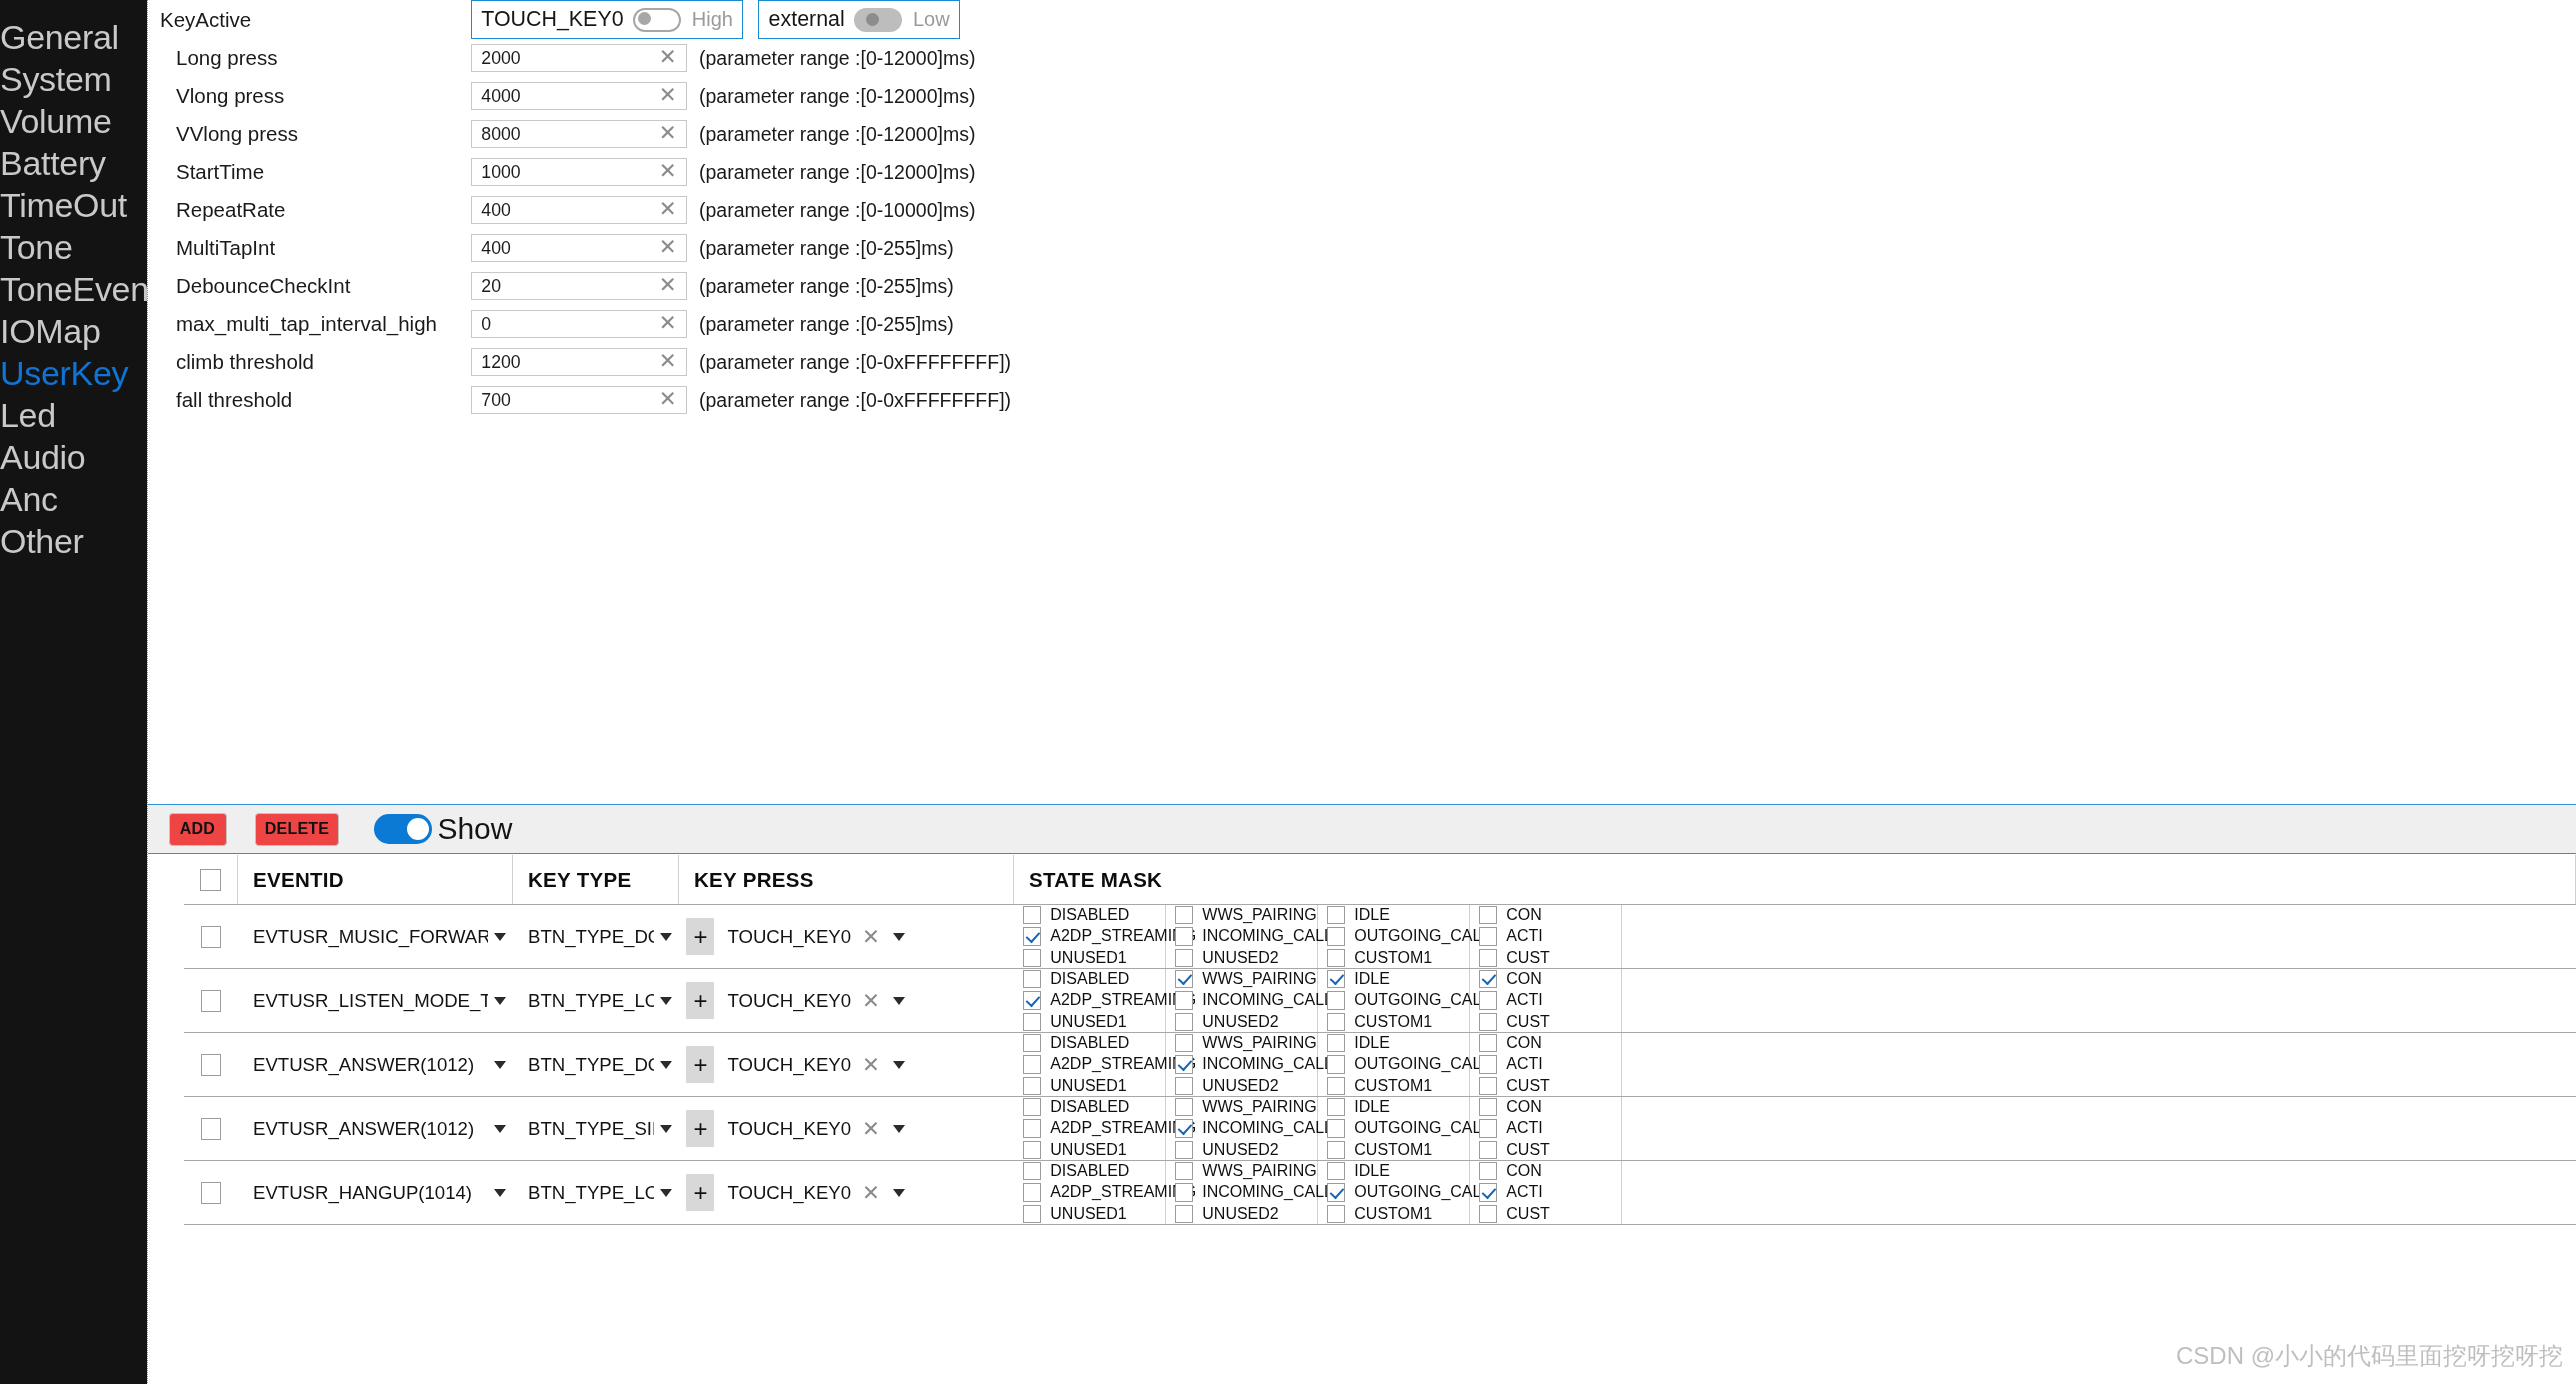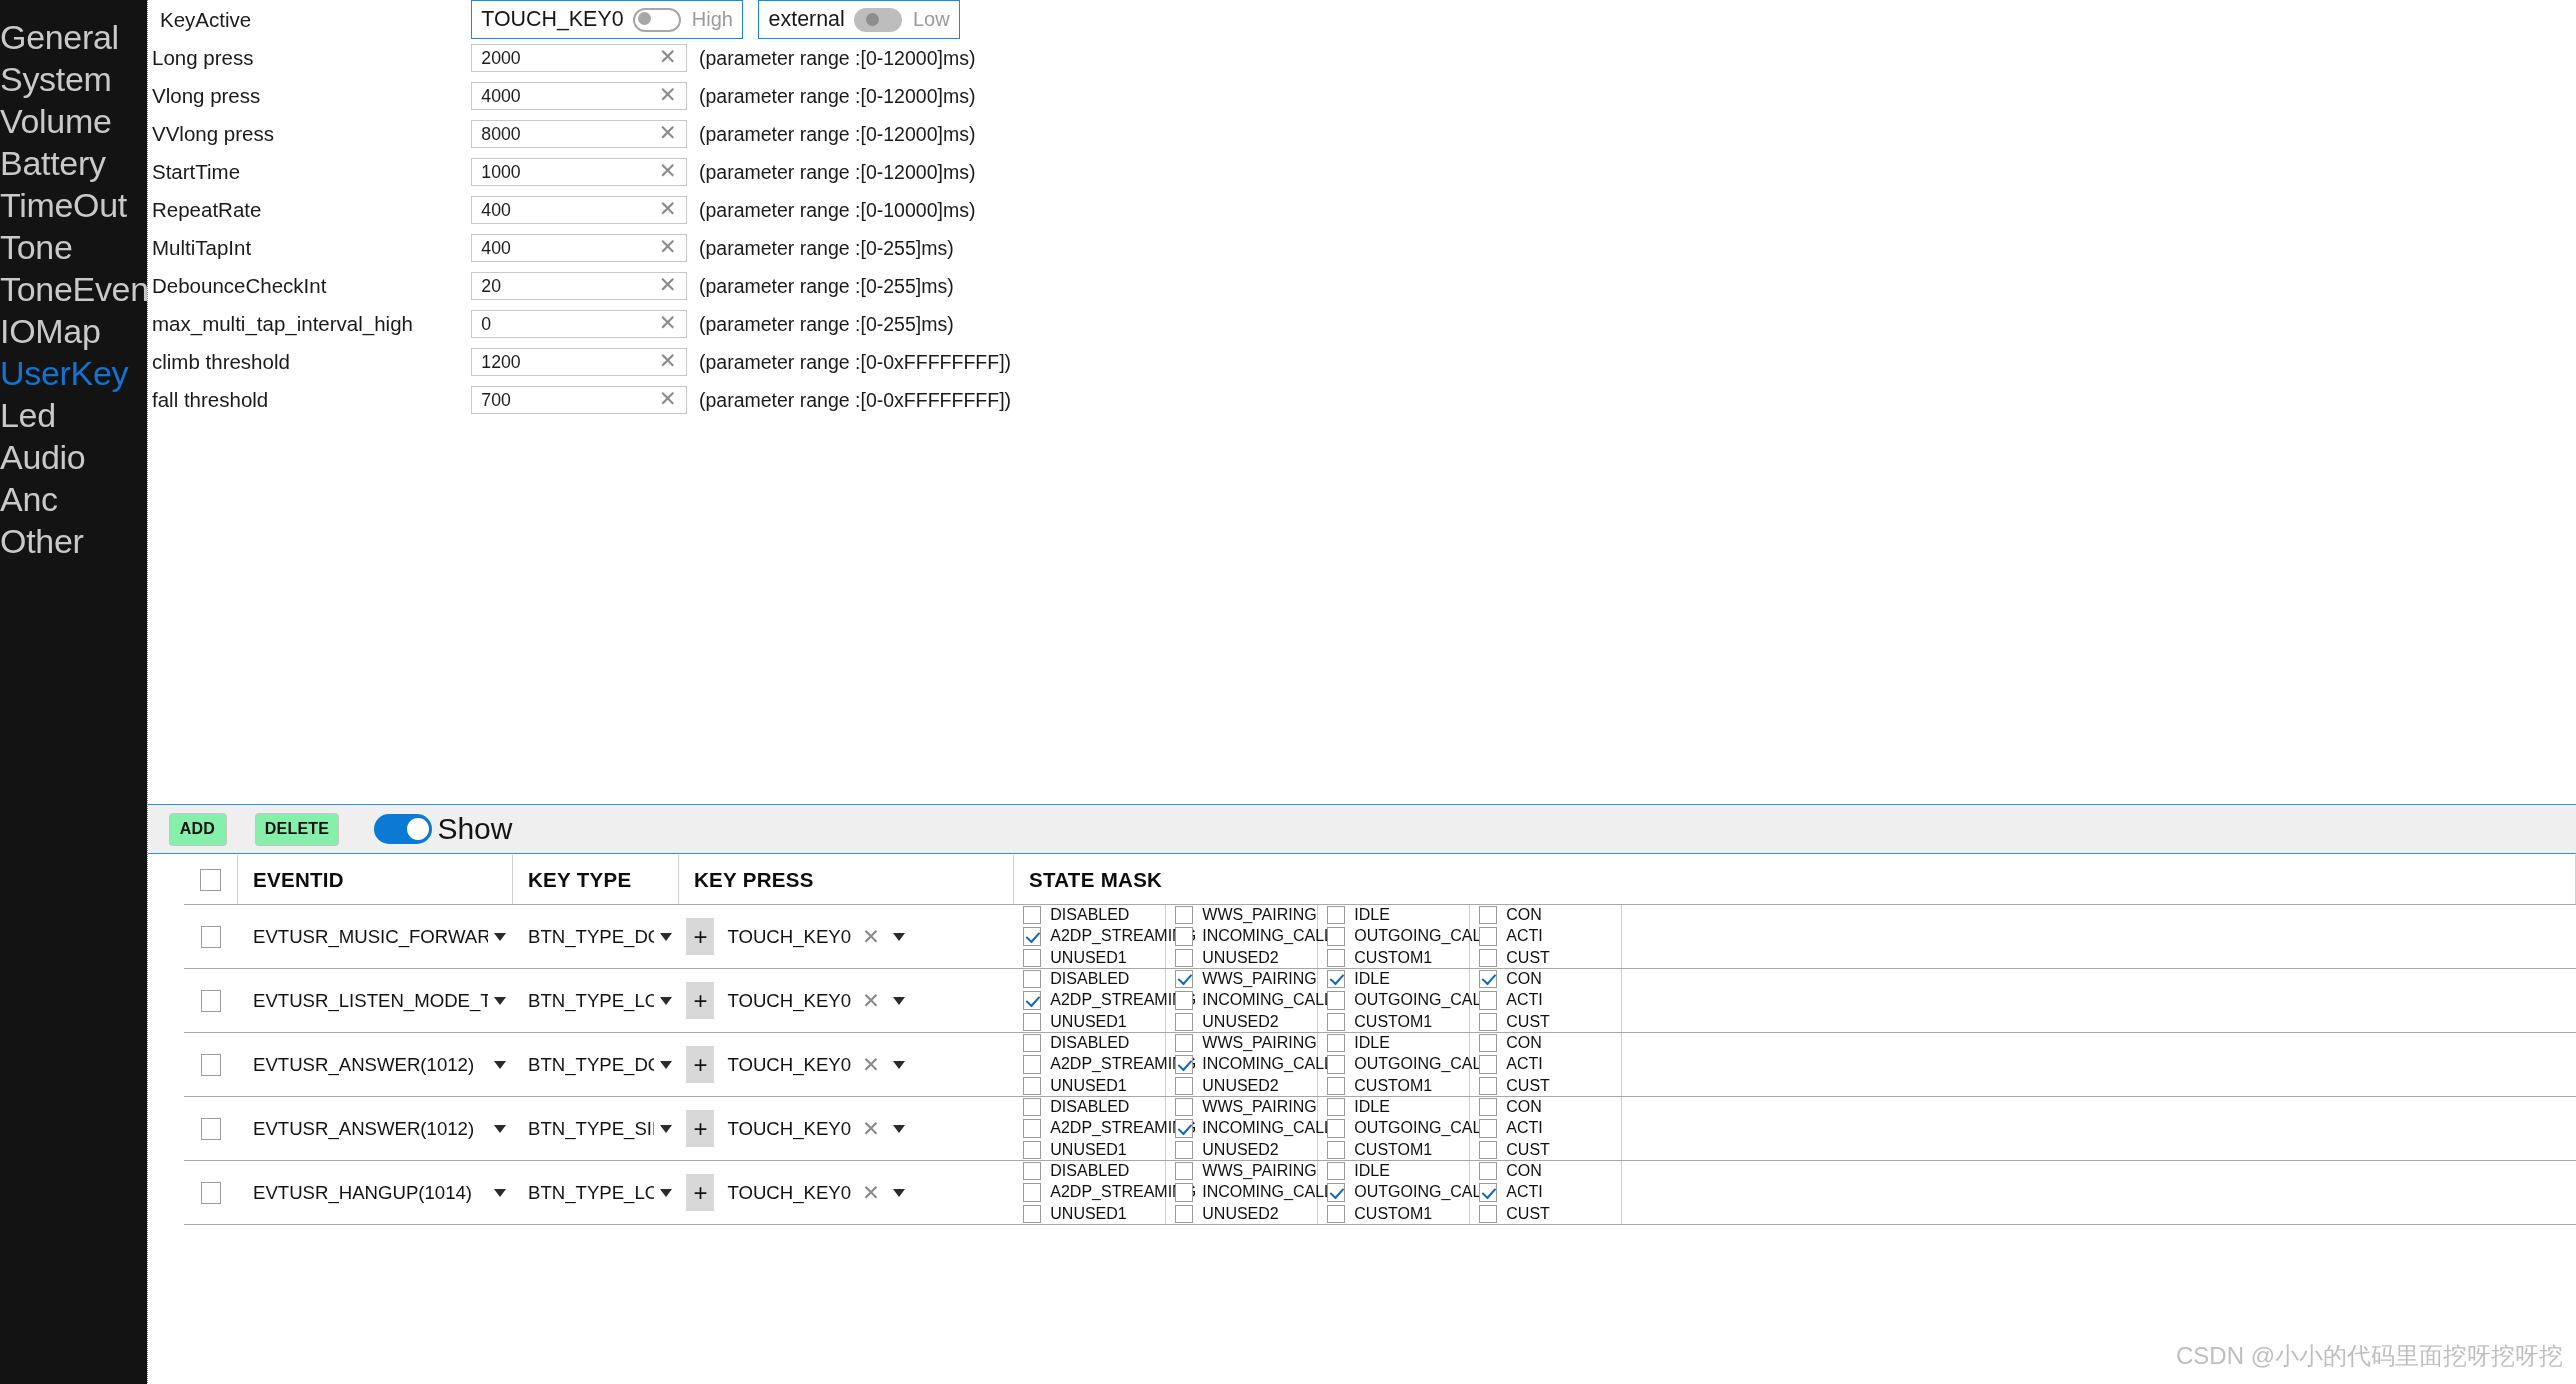"Long press" .frow .flabel { padding-left: 4px -> 28px }
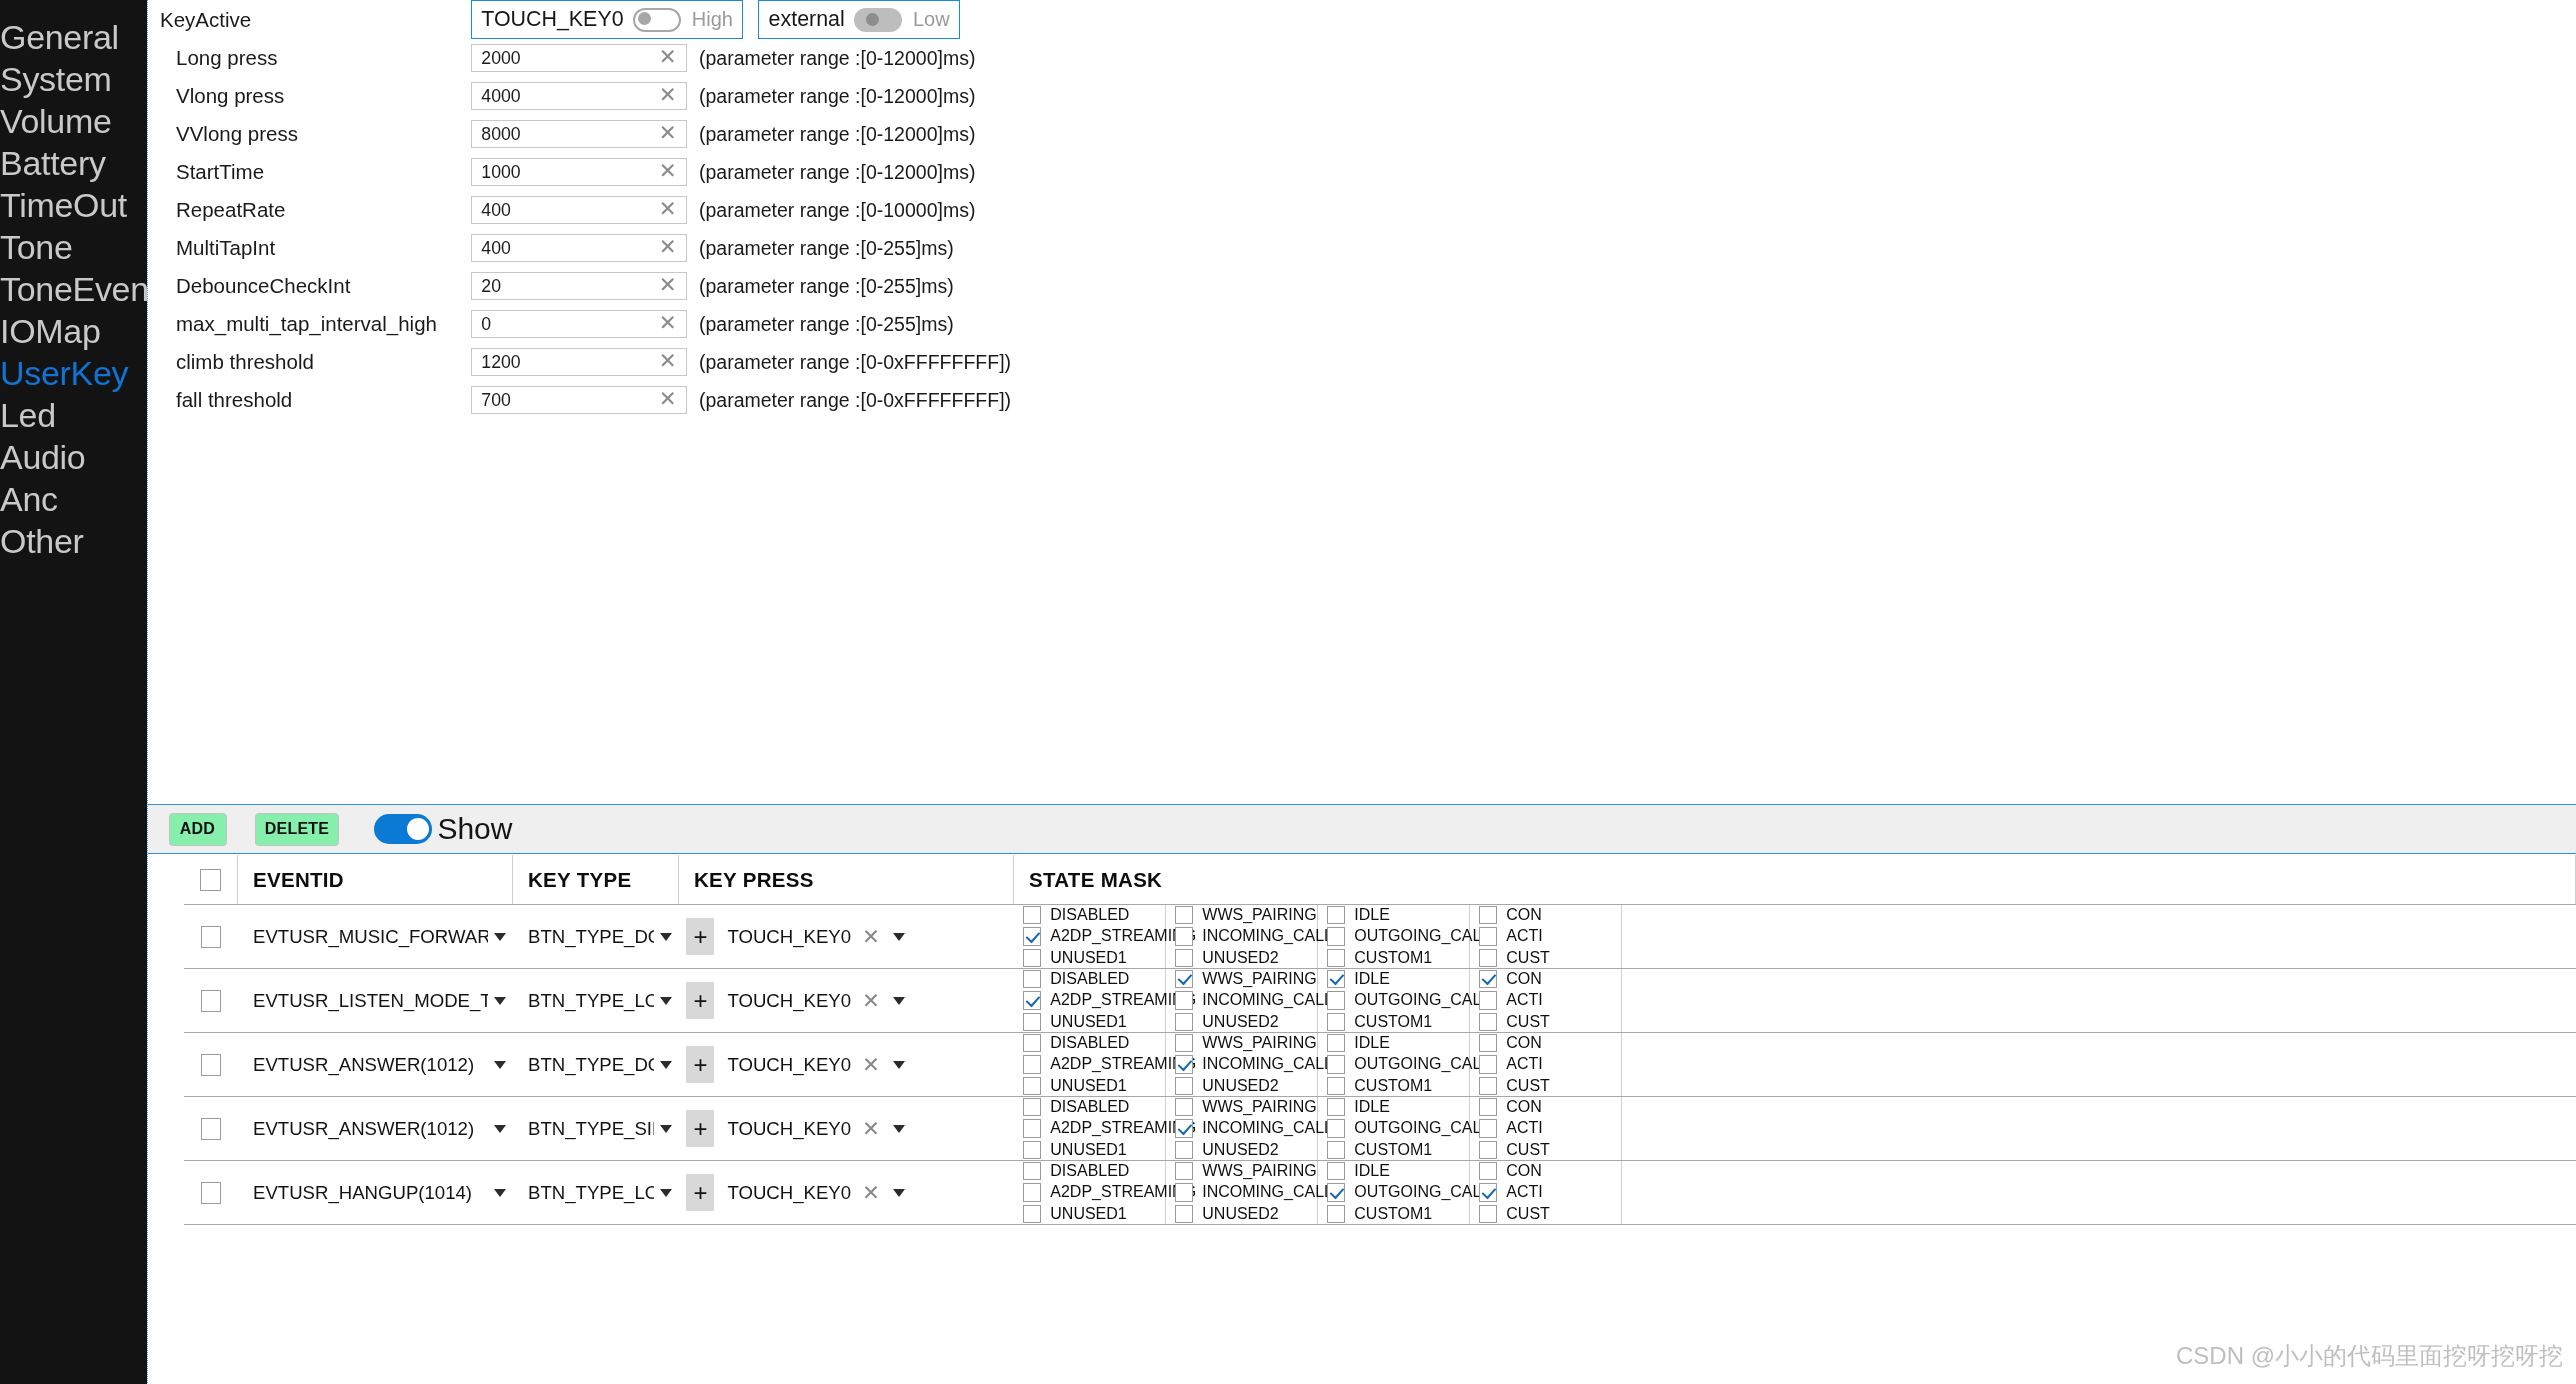"ADD" .tbtn { background: #86efac -> #ef4444 }
